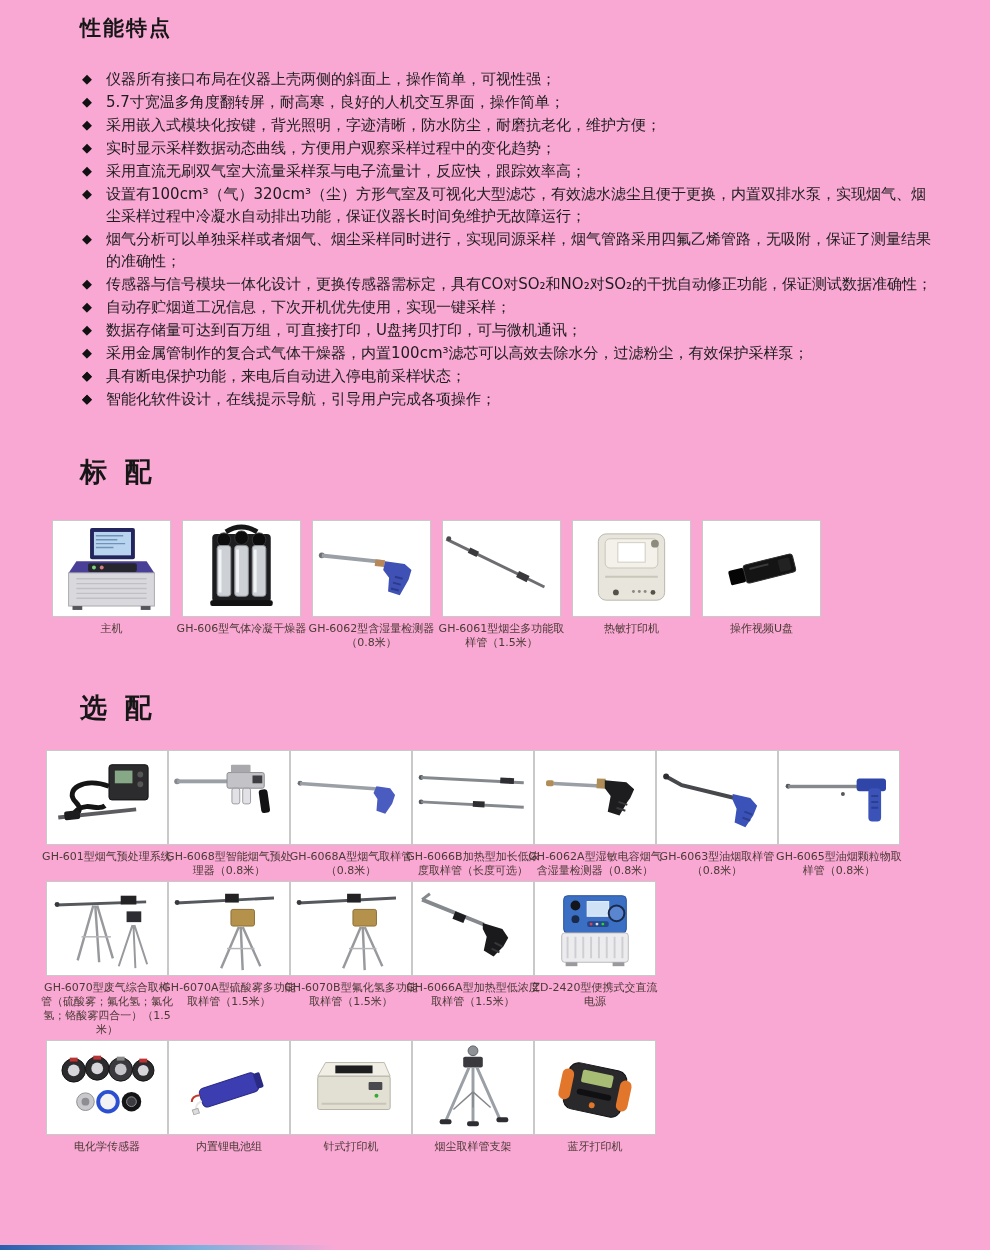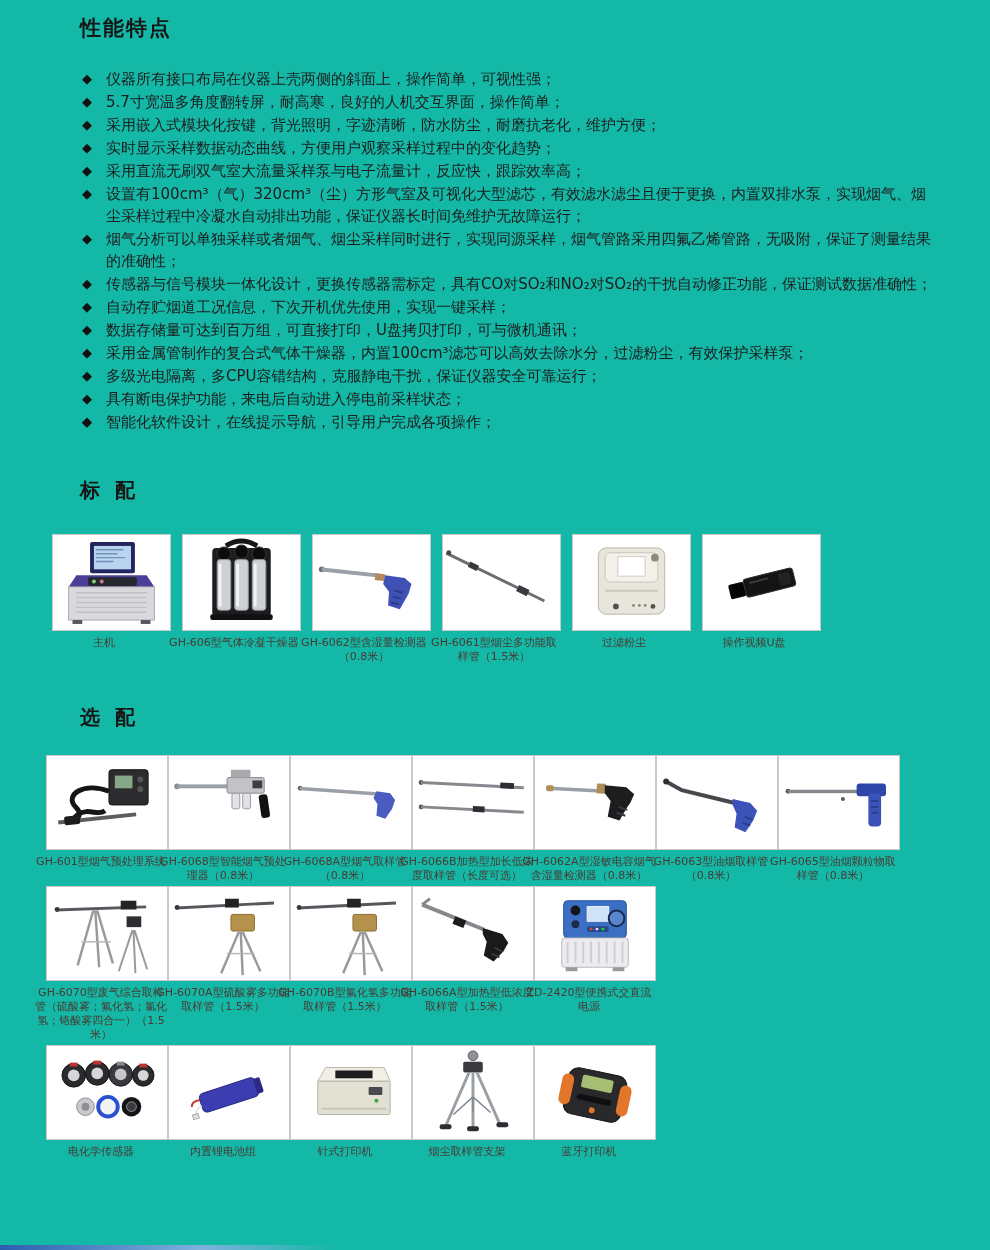"性能特点" .page { background: #14b8a6 -> #f9a8d4 }
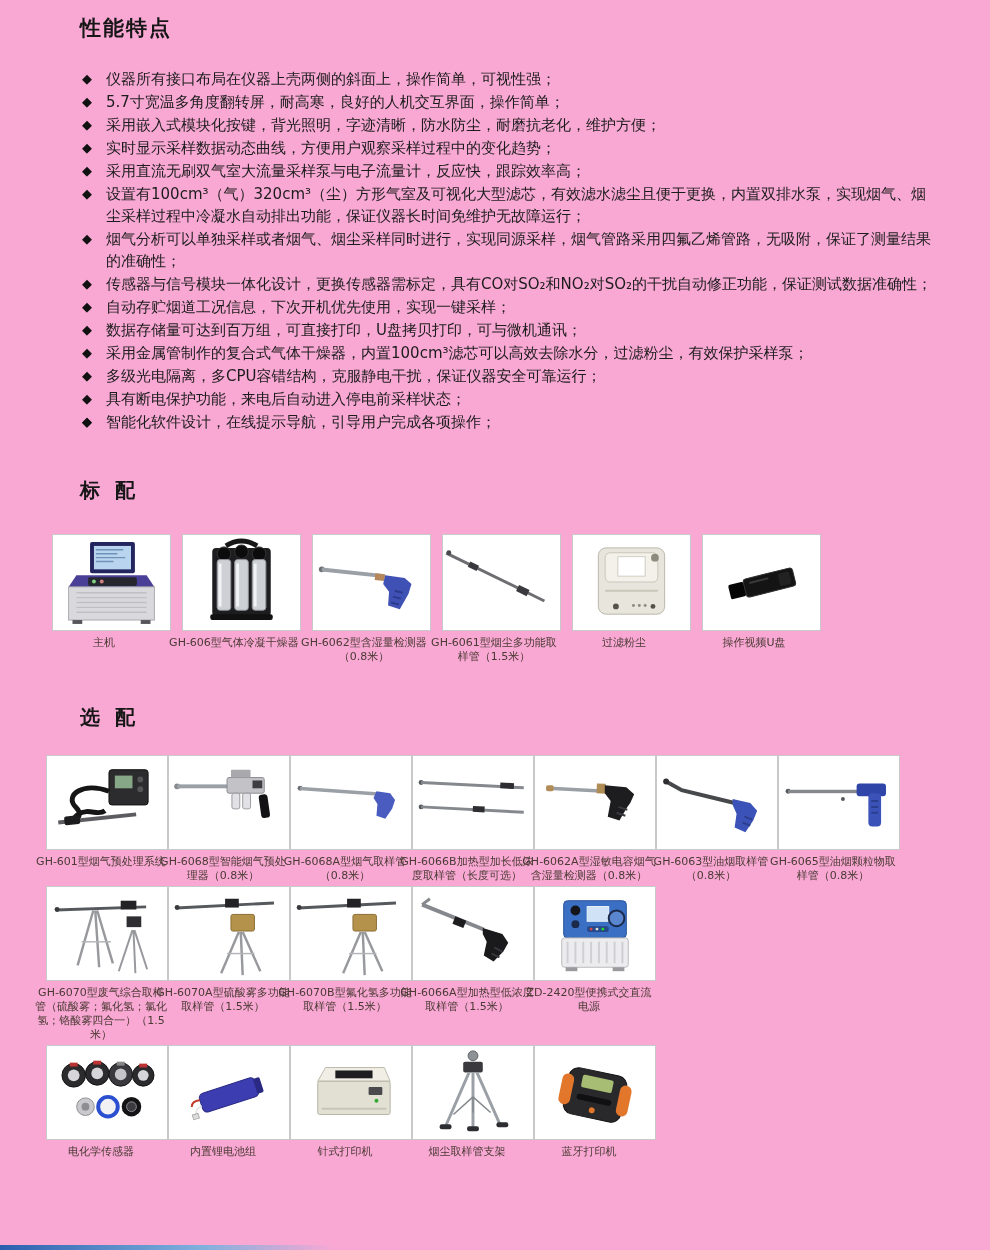"多级光电隔离，多CPU容错结构，克服静电干扰，保证仪器安全可靠运行；" span.ftext { html: <span>多级光电隔离，多CPU容错结构，克服静电干扰，保证仪器安全可靠运行；</span> -> none }
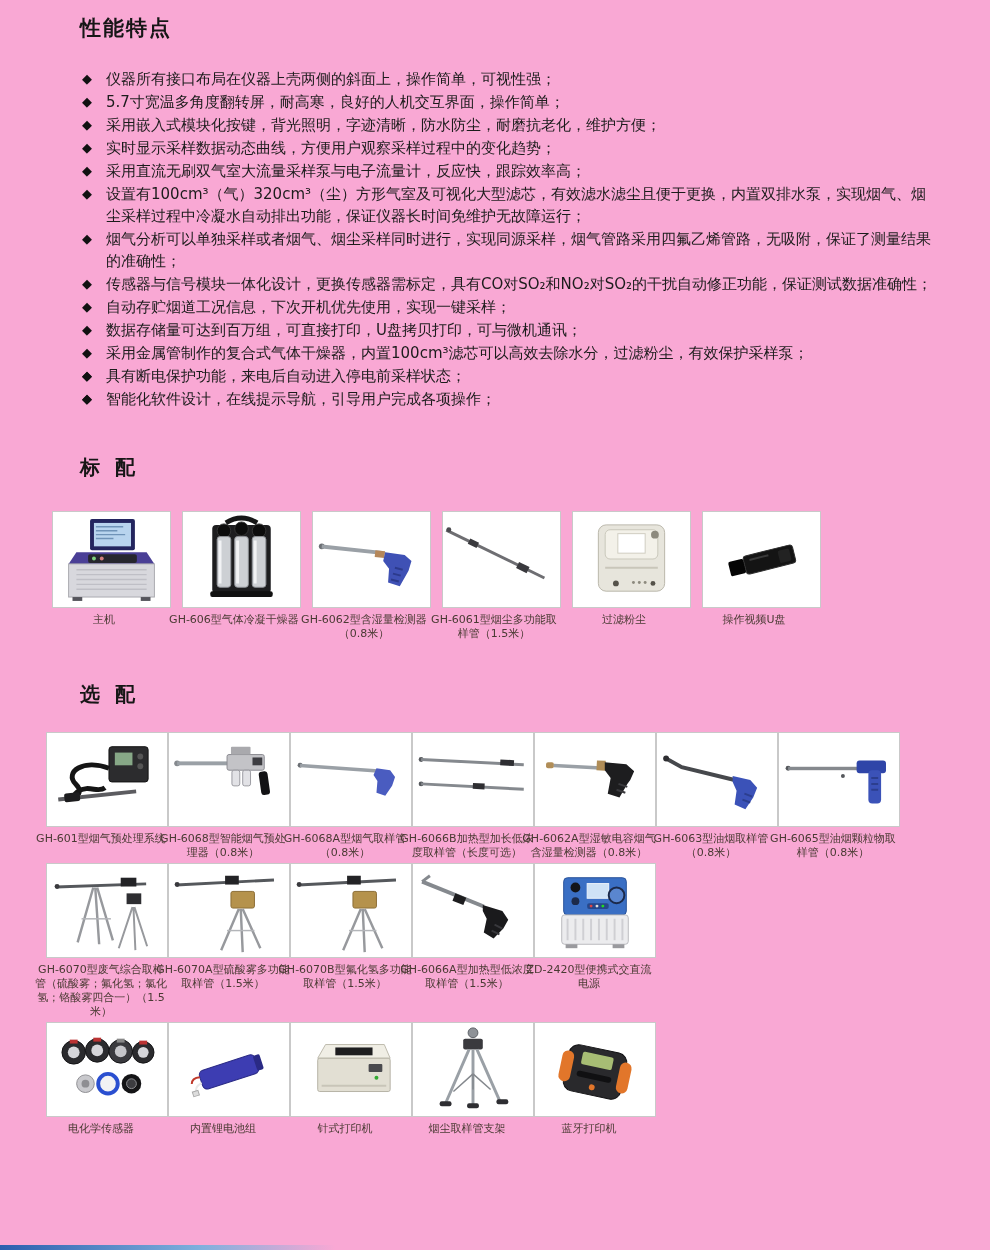"标 配" h2.sec-title { font-size: 20px -> 27px }
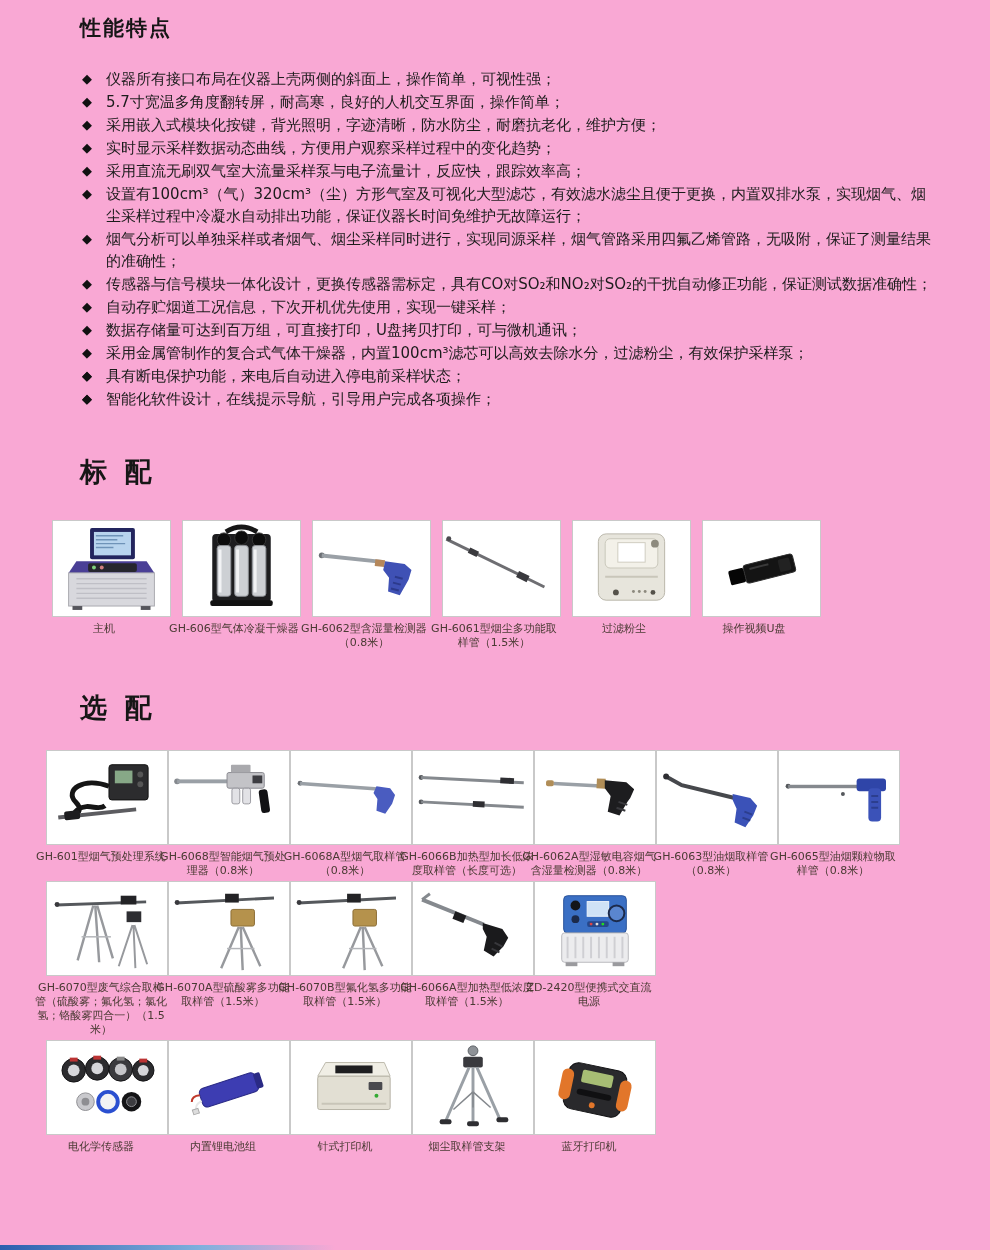"主机" .card { align-items: flex-end -> center }
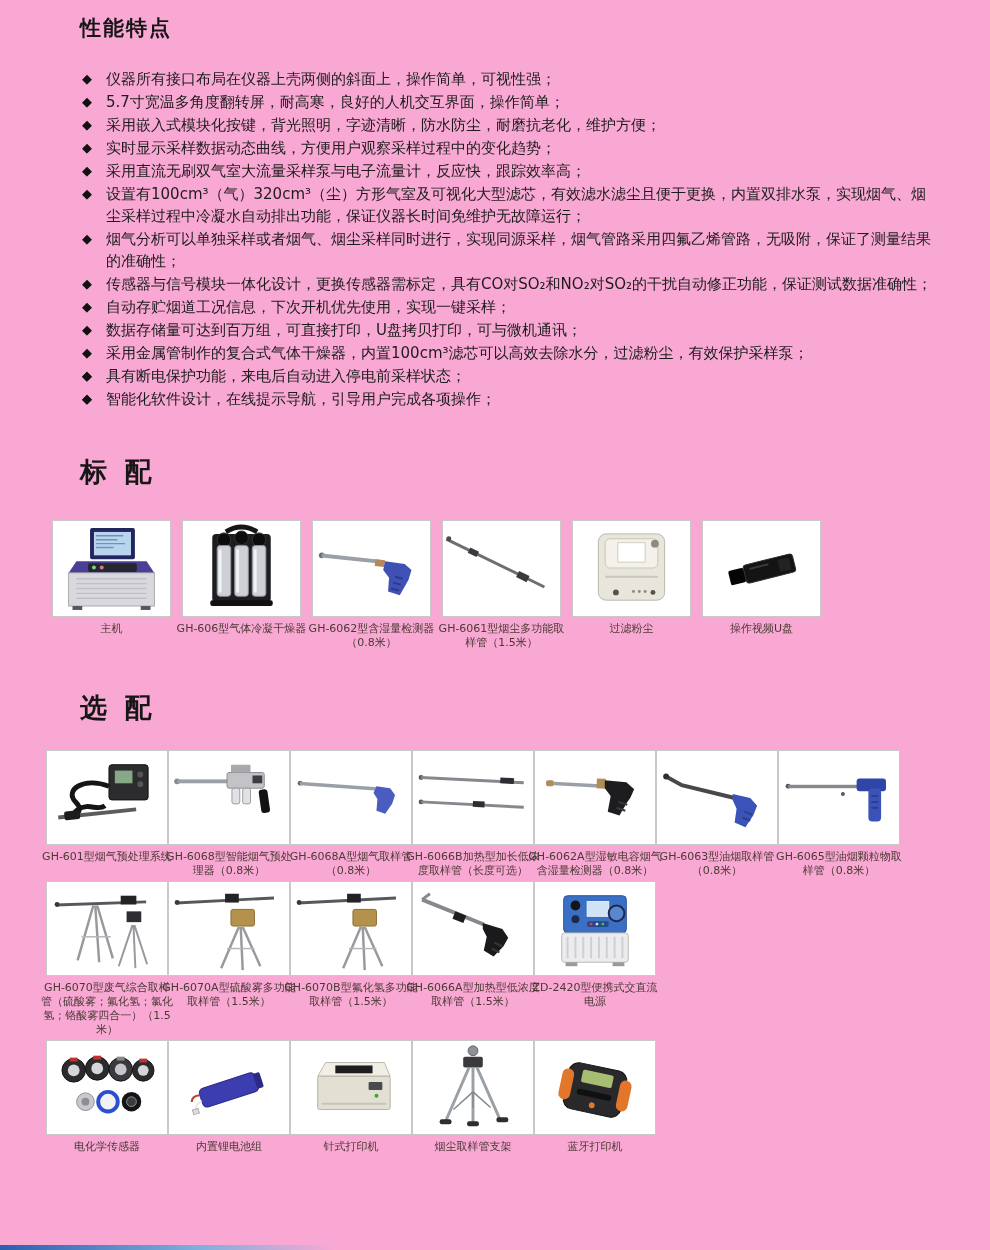"过滤粉尘" div.caption { text: 过滤粉尘 -> 热敏打印机 }
